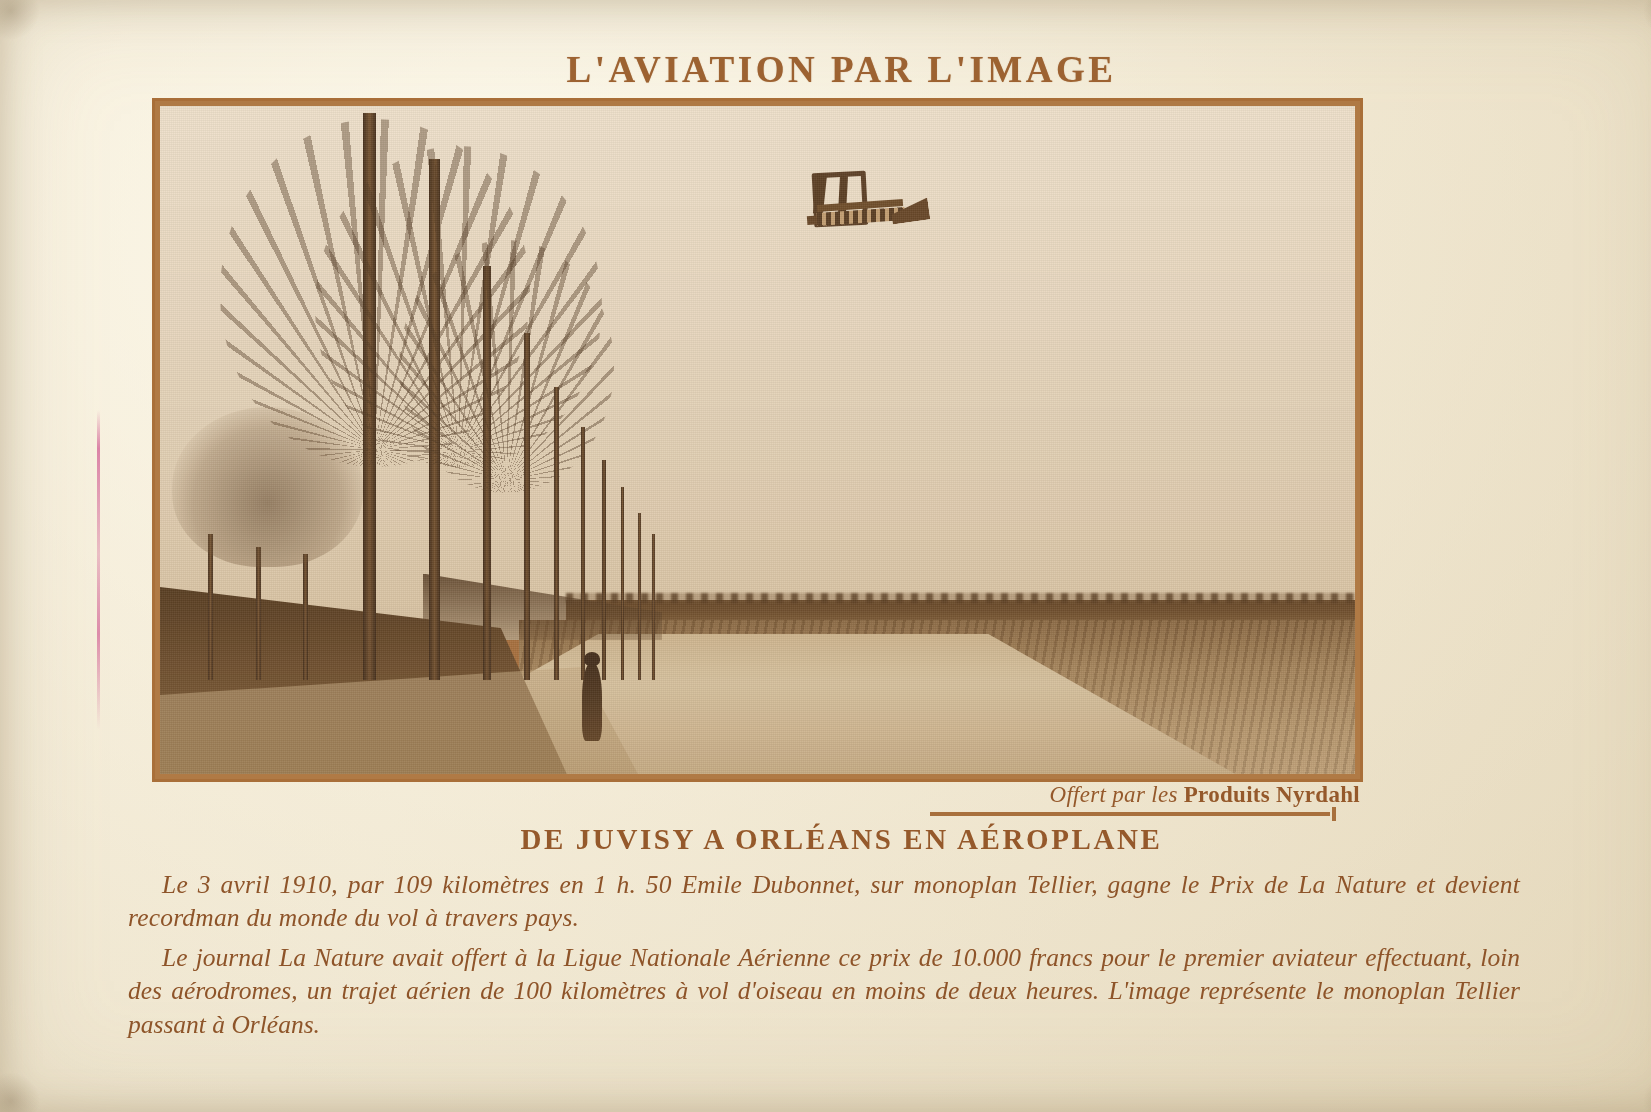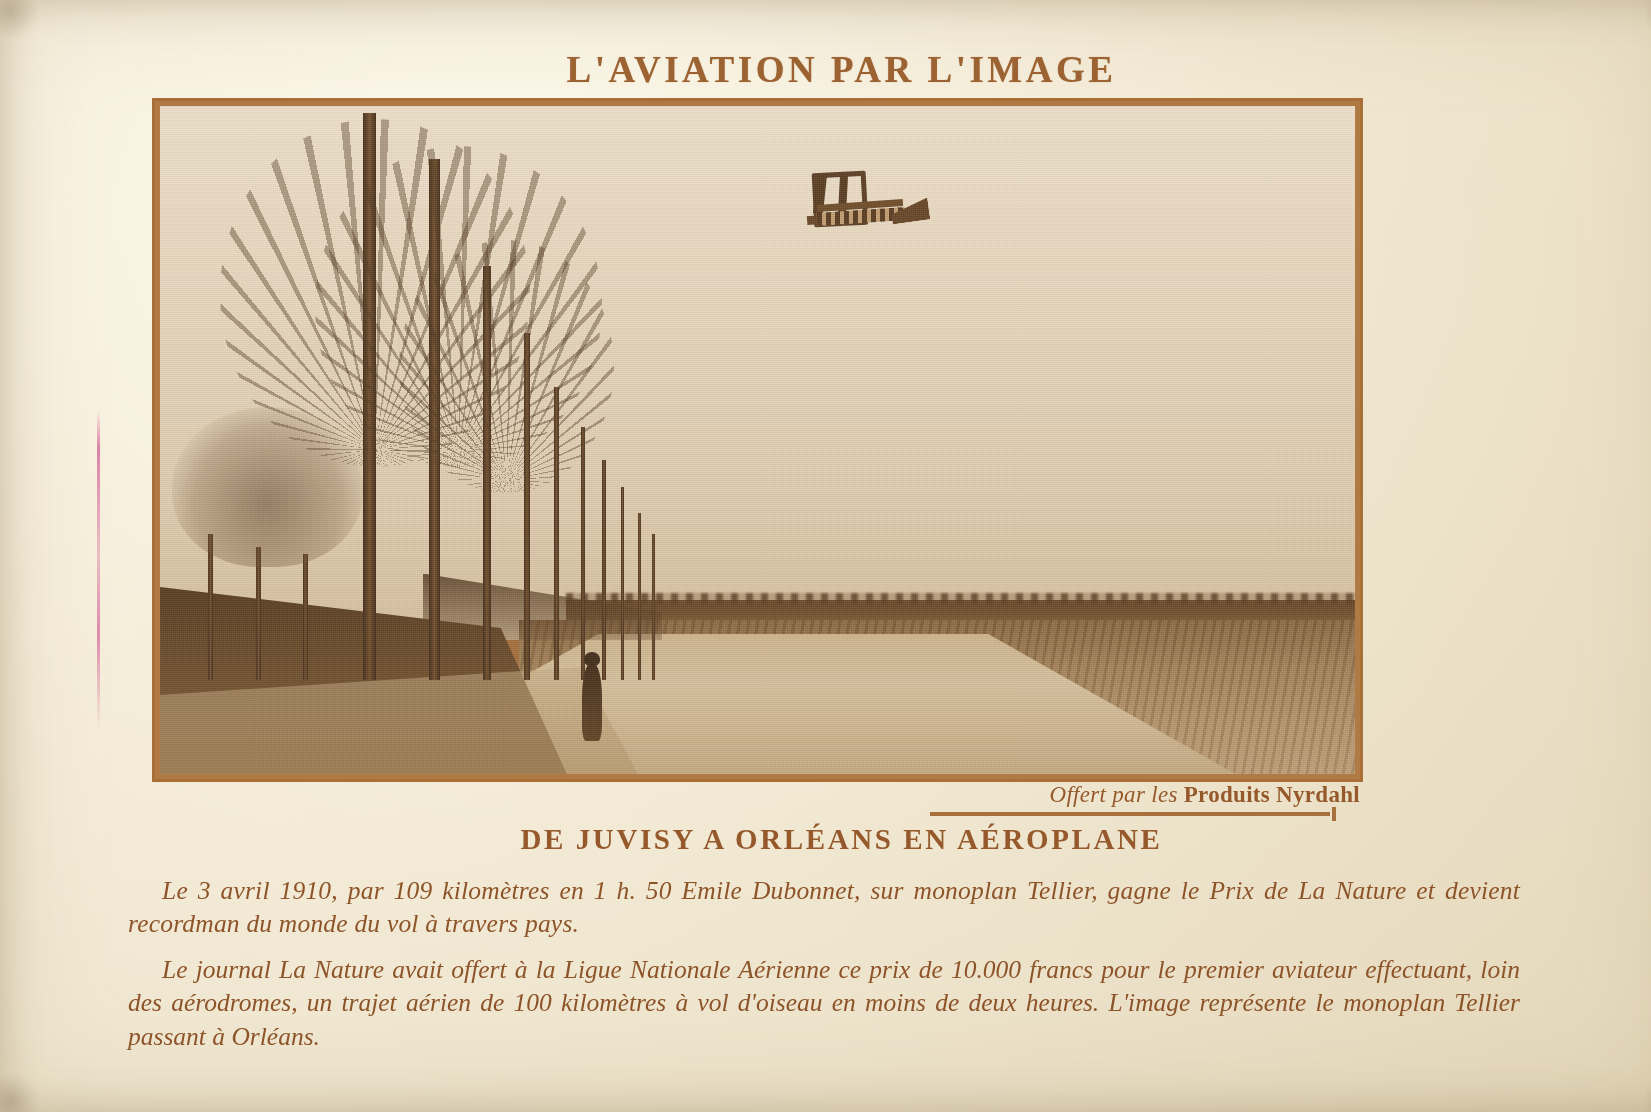"Le 3 avril 1910, par" .body-text p { margin: 12px 0 2px 0 -> 6px 0 2px 0 }
